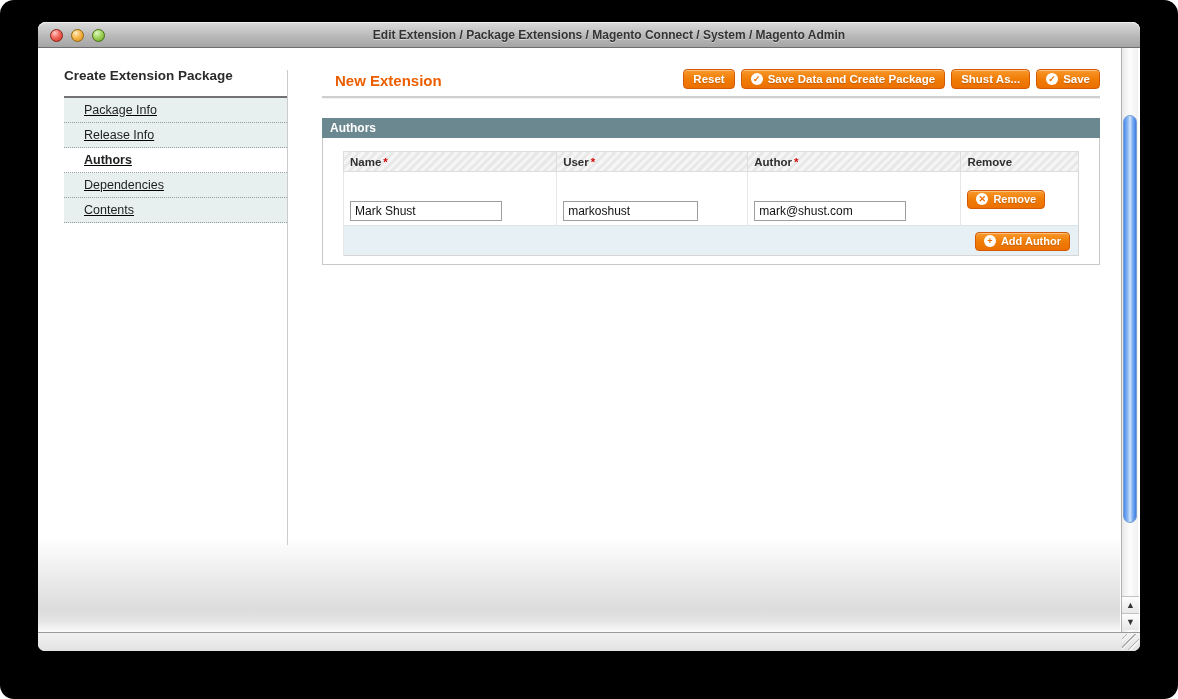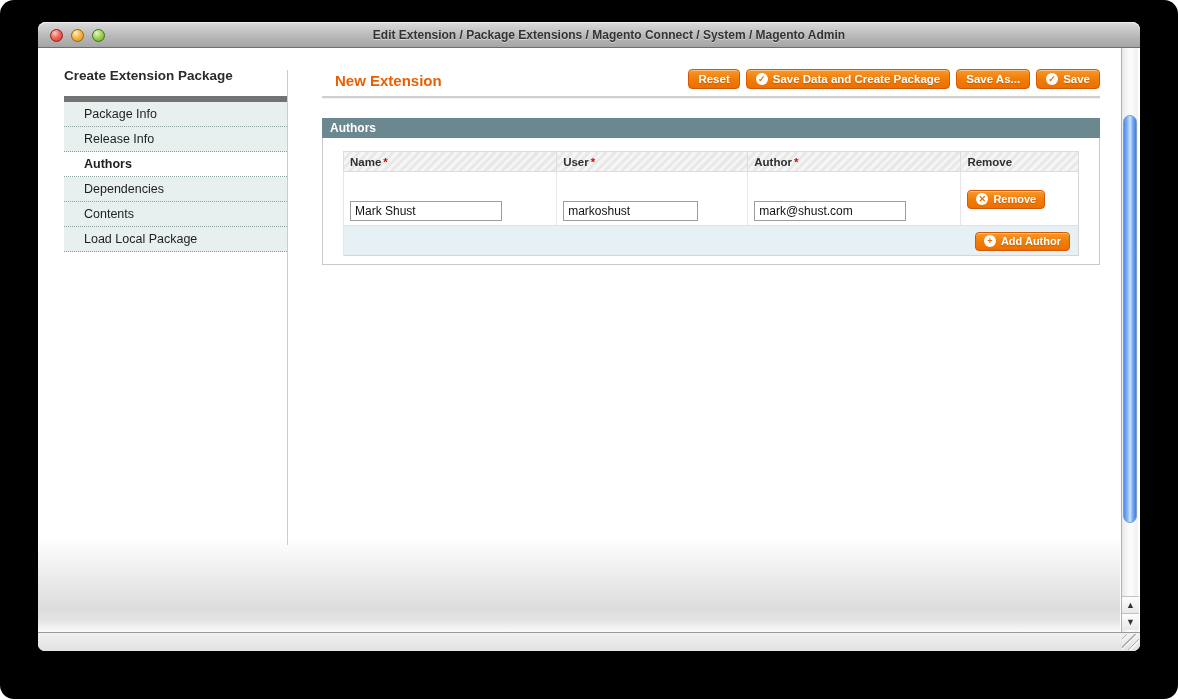"Save As..." span { text: Save -> Shust }
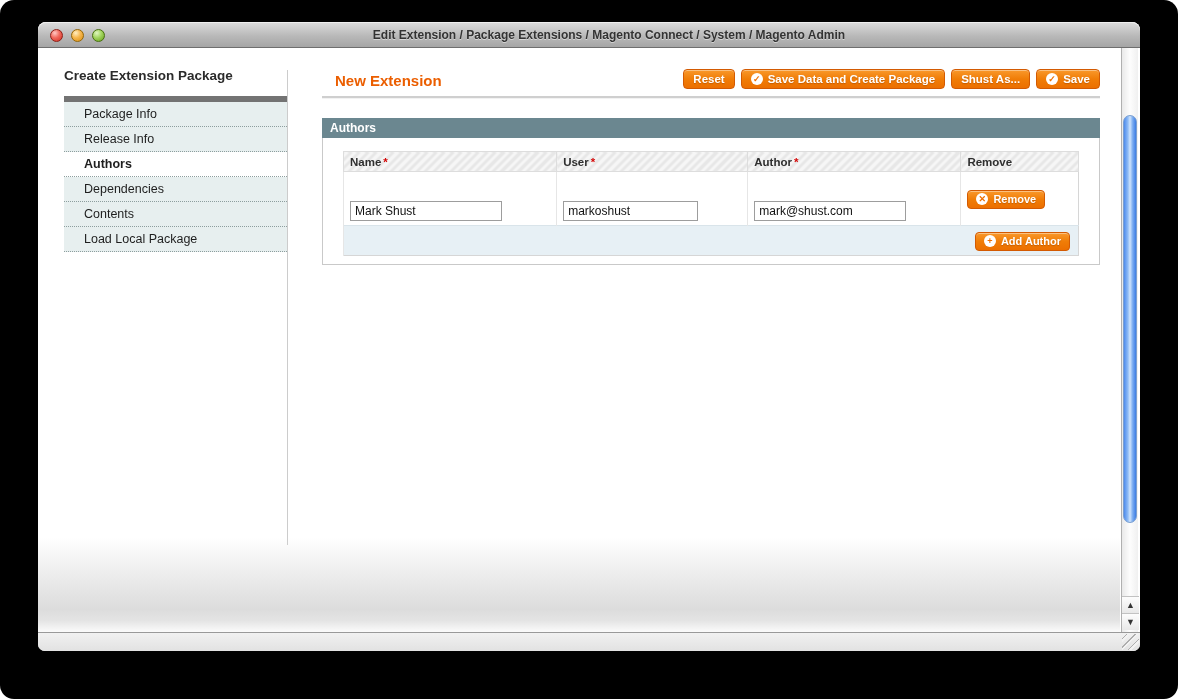"Package Info" .sidebar-list { border-top: 6px solid #737373 -> 2px solid #737373; text-decoration: none -> underline }
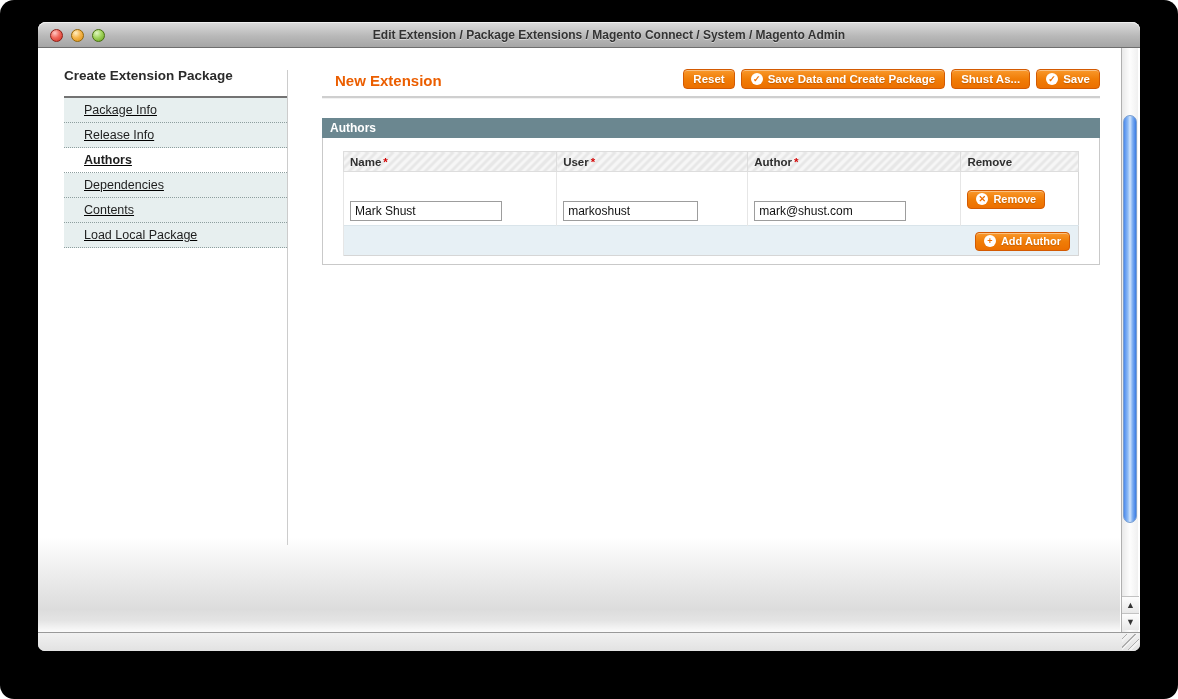"Load Local Package" li.sidebar-item { html: <li>Load Local Package</li> -> none }
